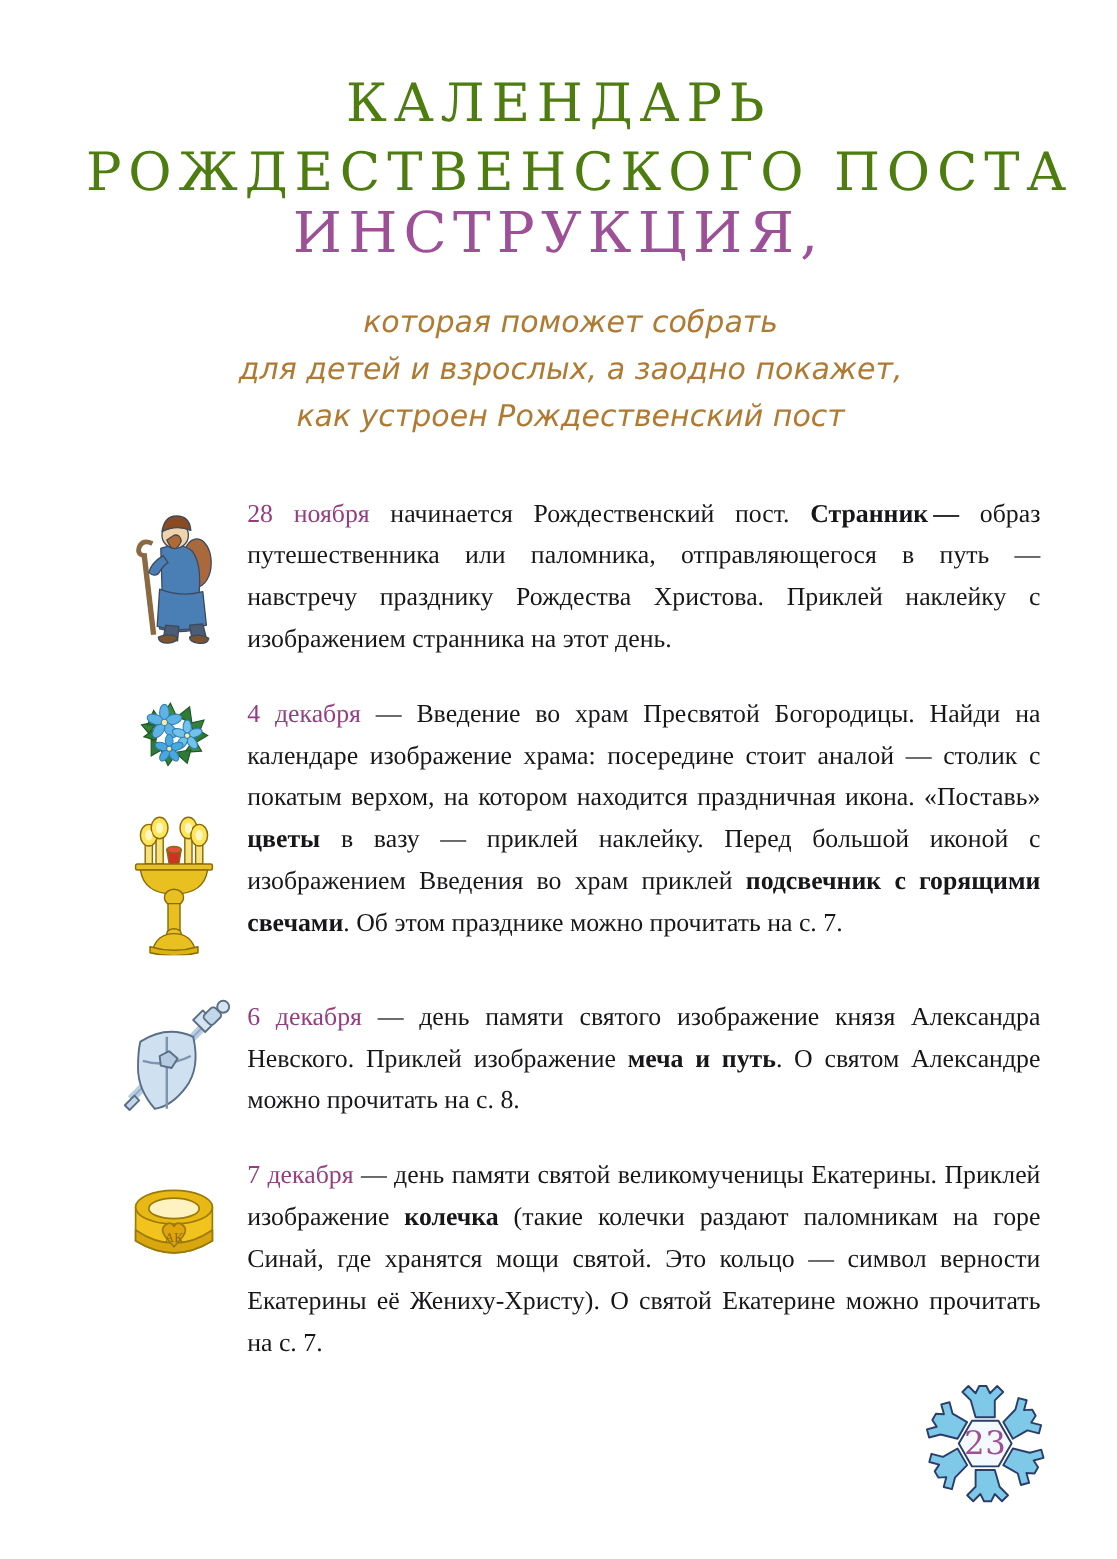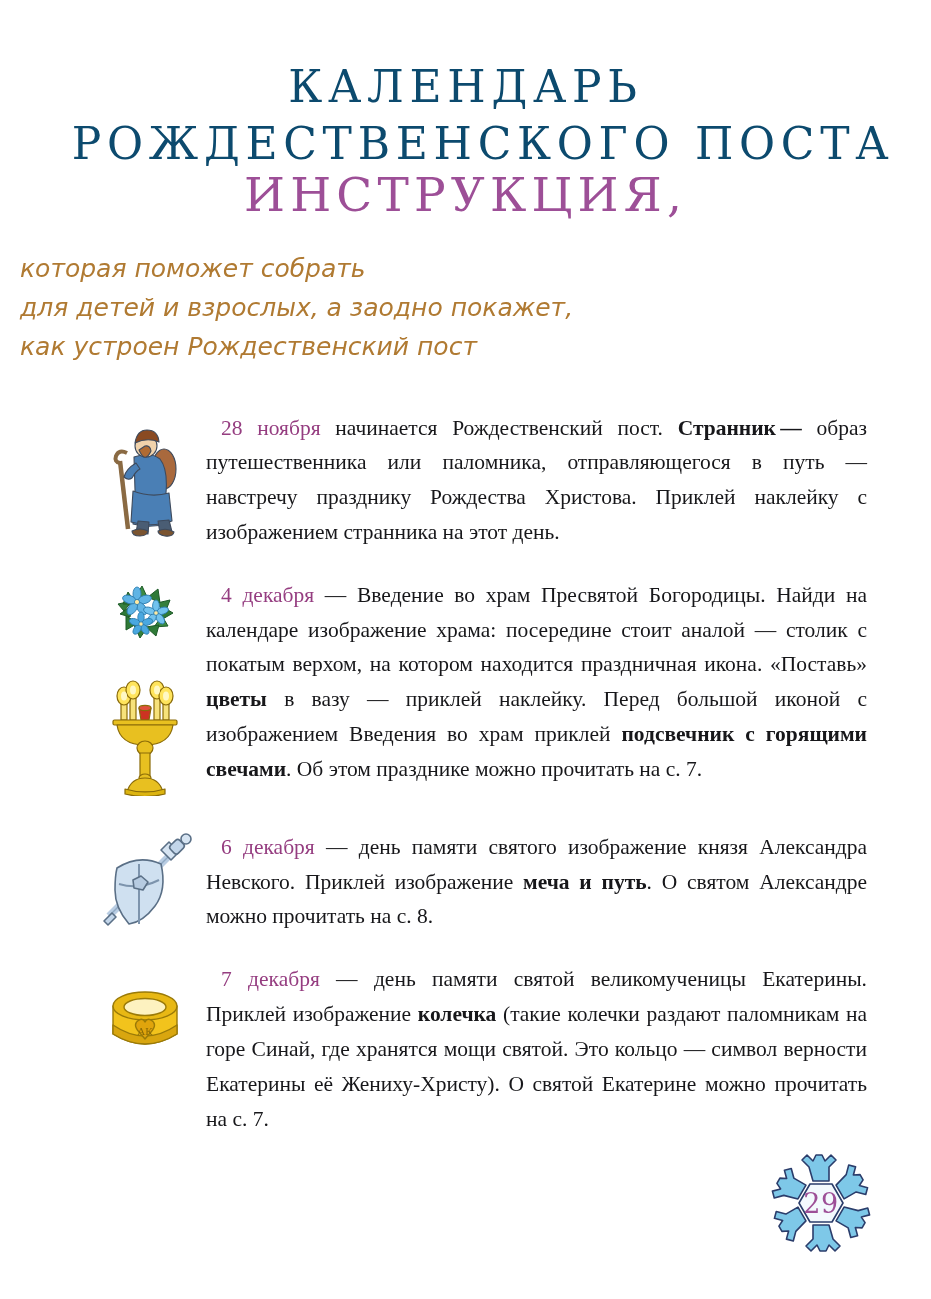"КАЛЕНДАРЬ" .title-line { color: #0c4a6e -> #4d7c0f }
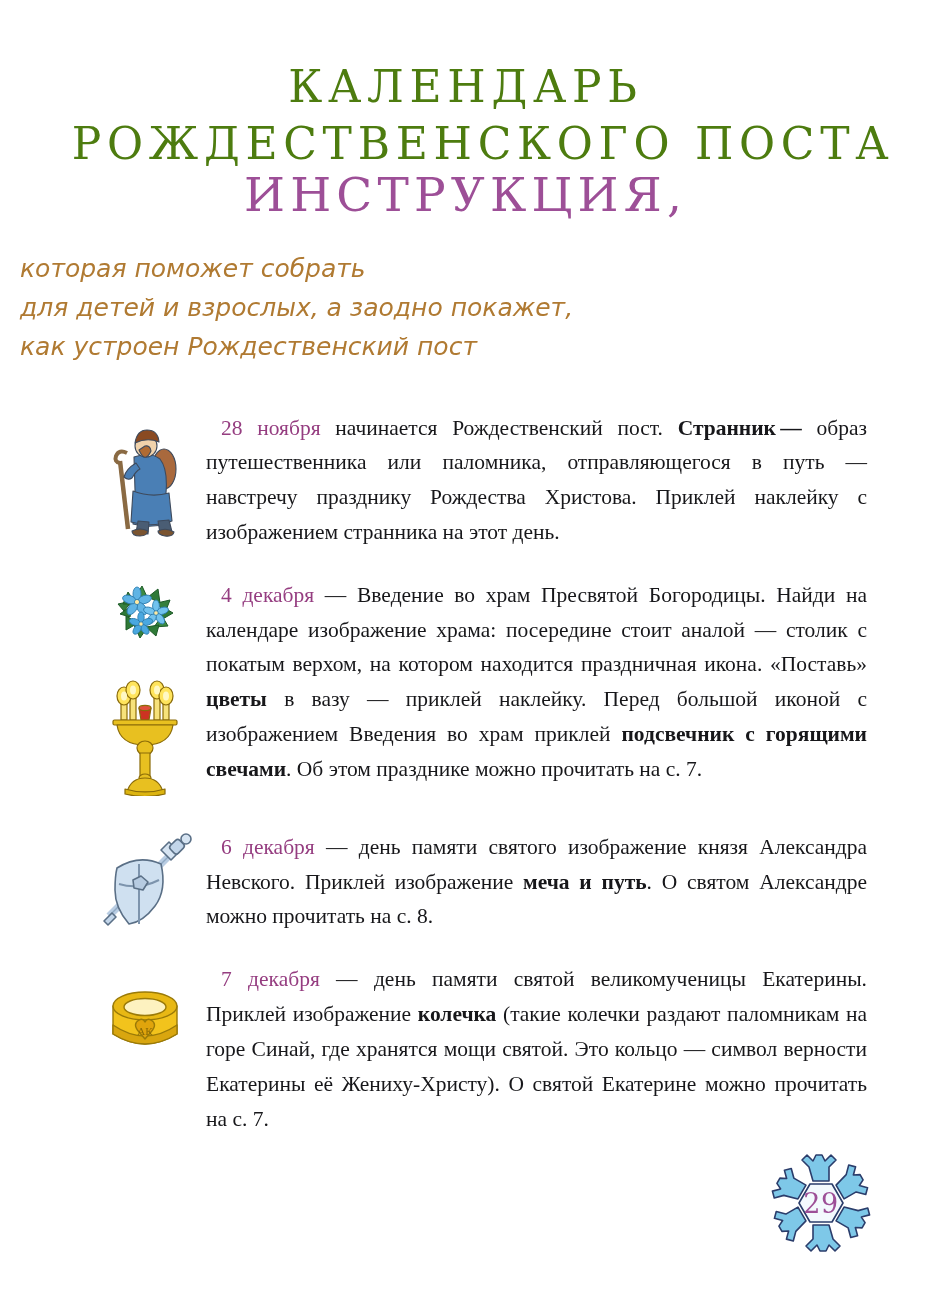"которая поможет собрать" .subtitle { text-align: none -> center }
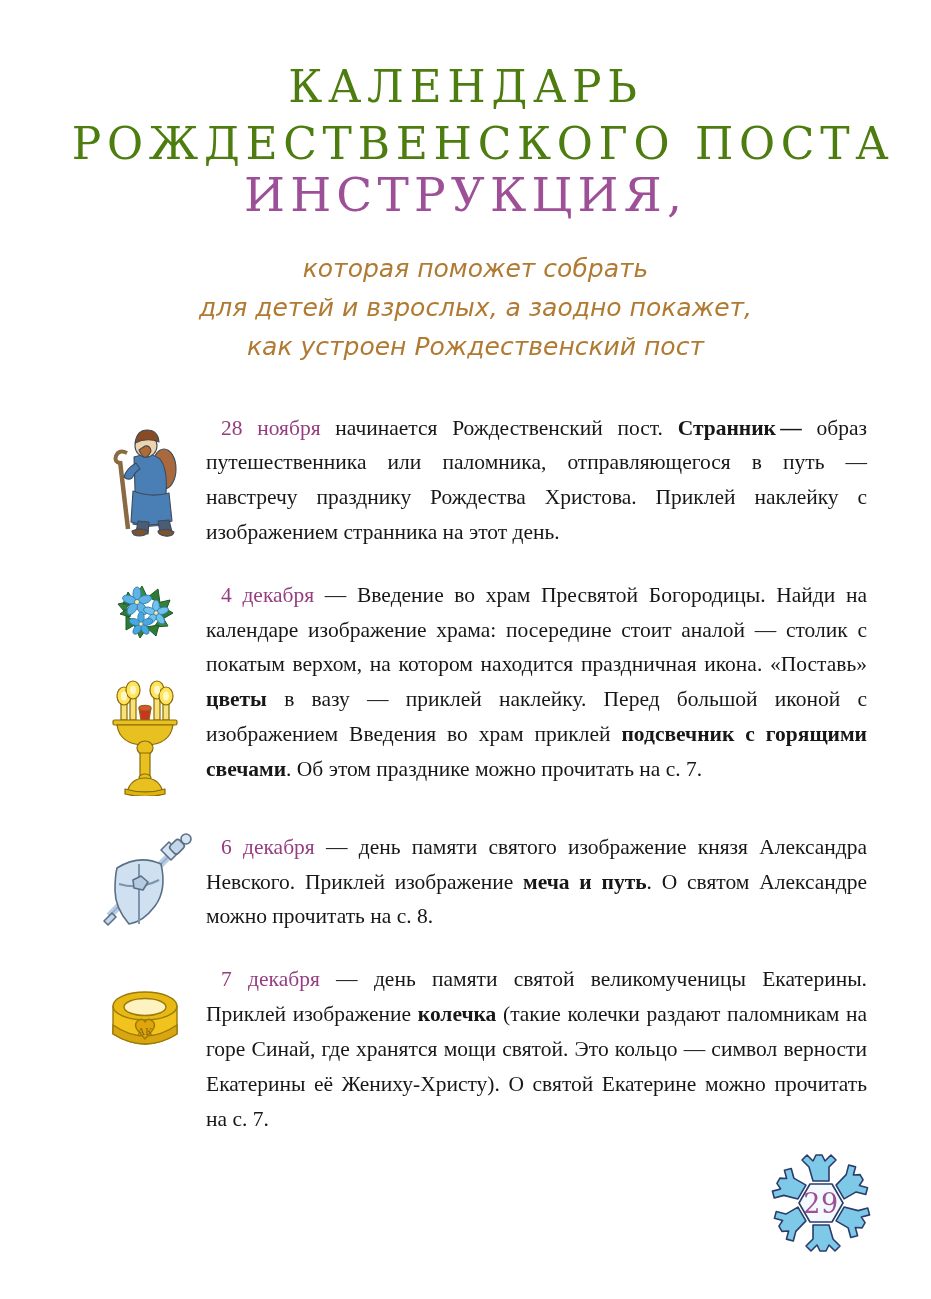"28 ноября" .date { margin-left: 15px -> none }
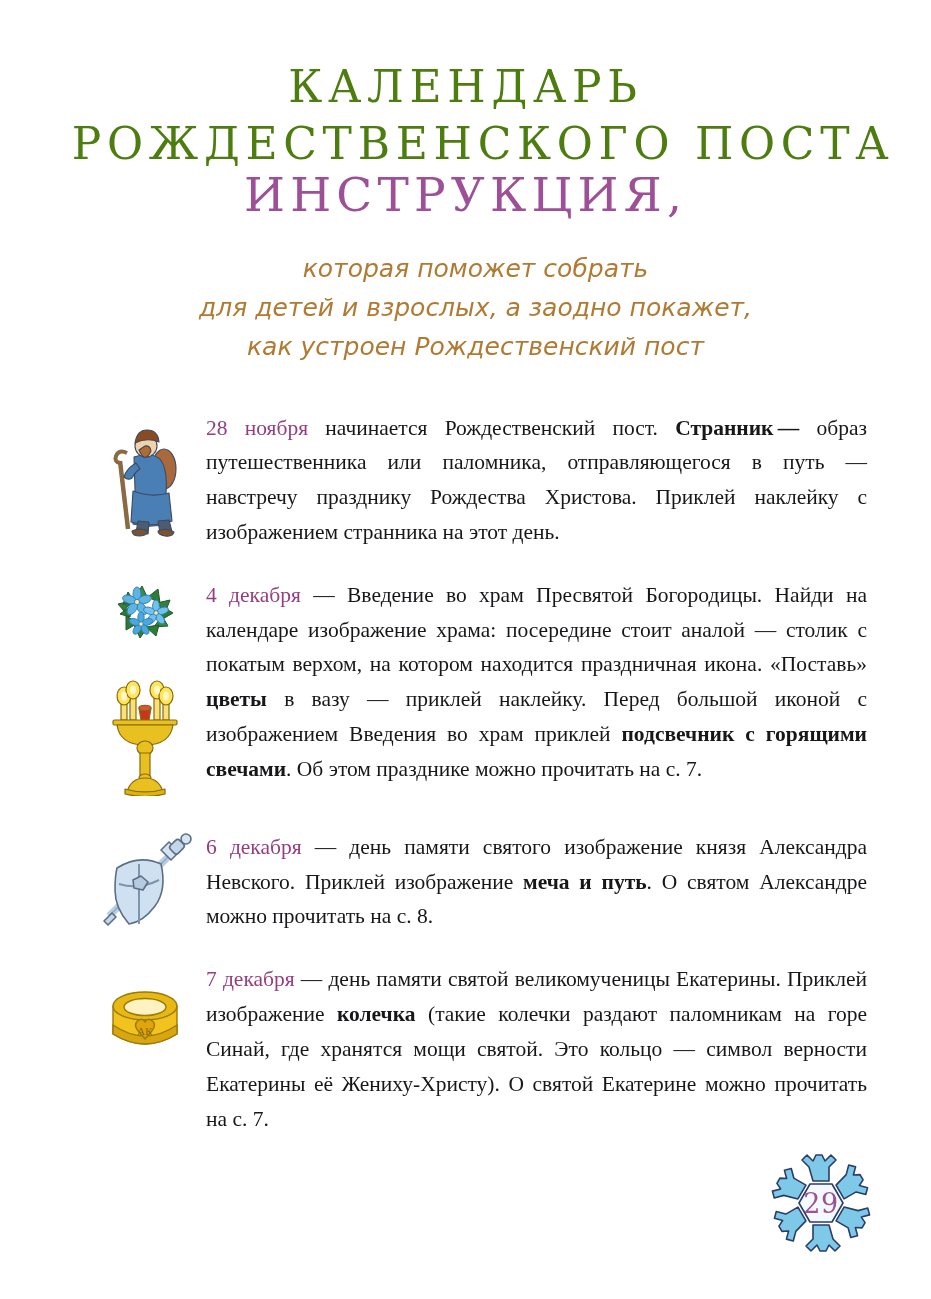"29" div.num { text: 29 -> 23 }
